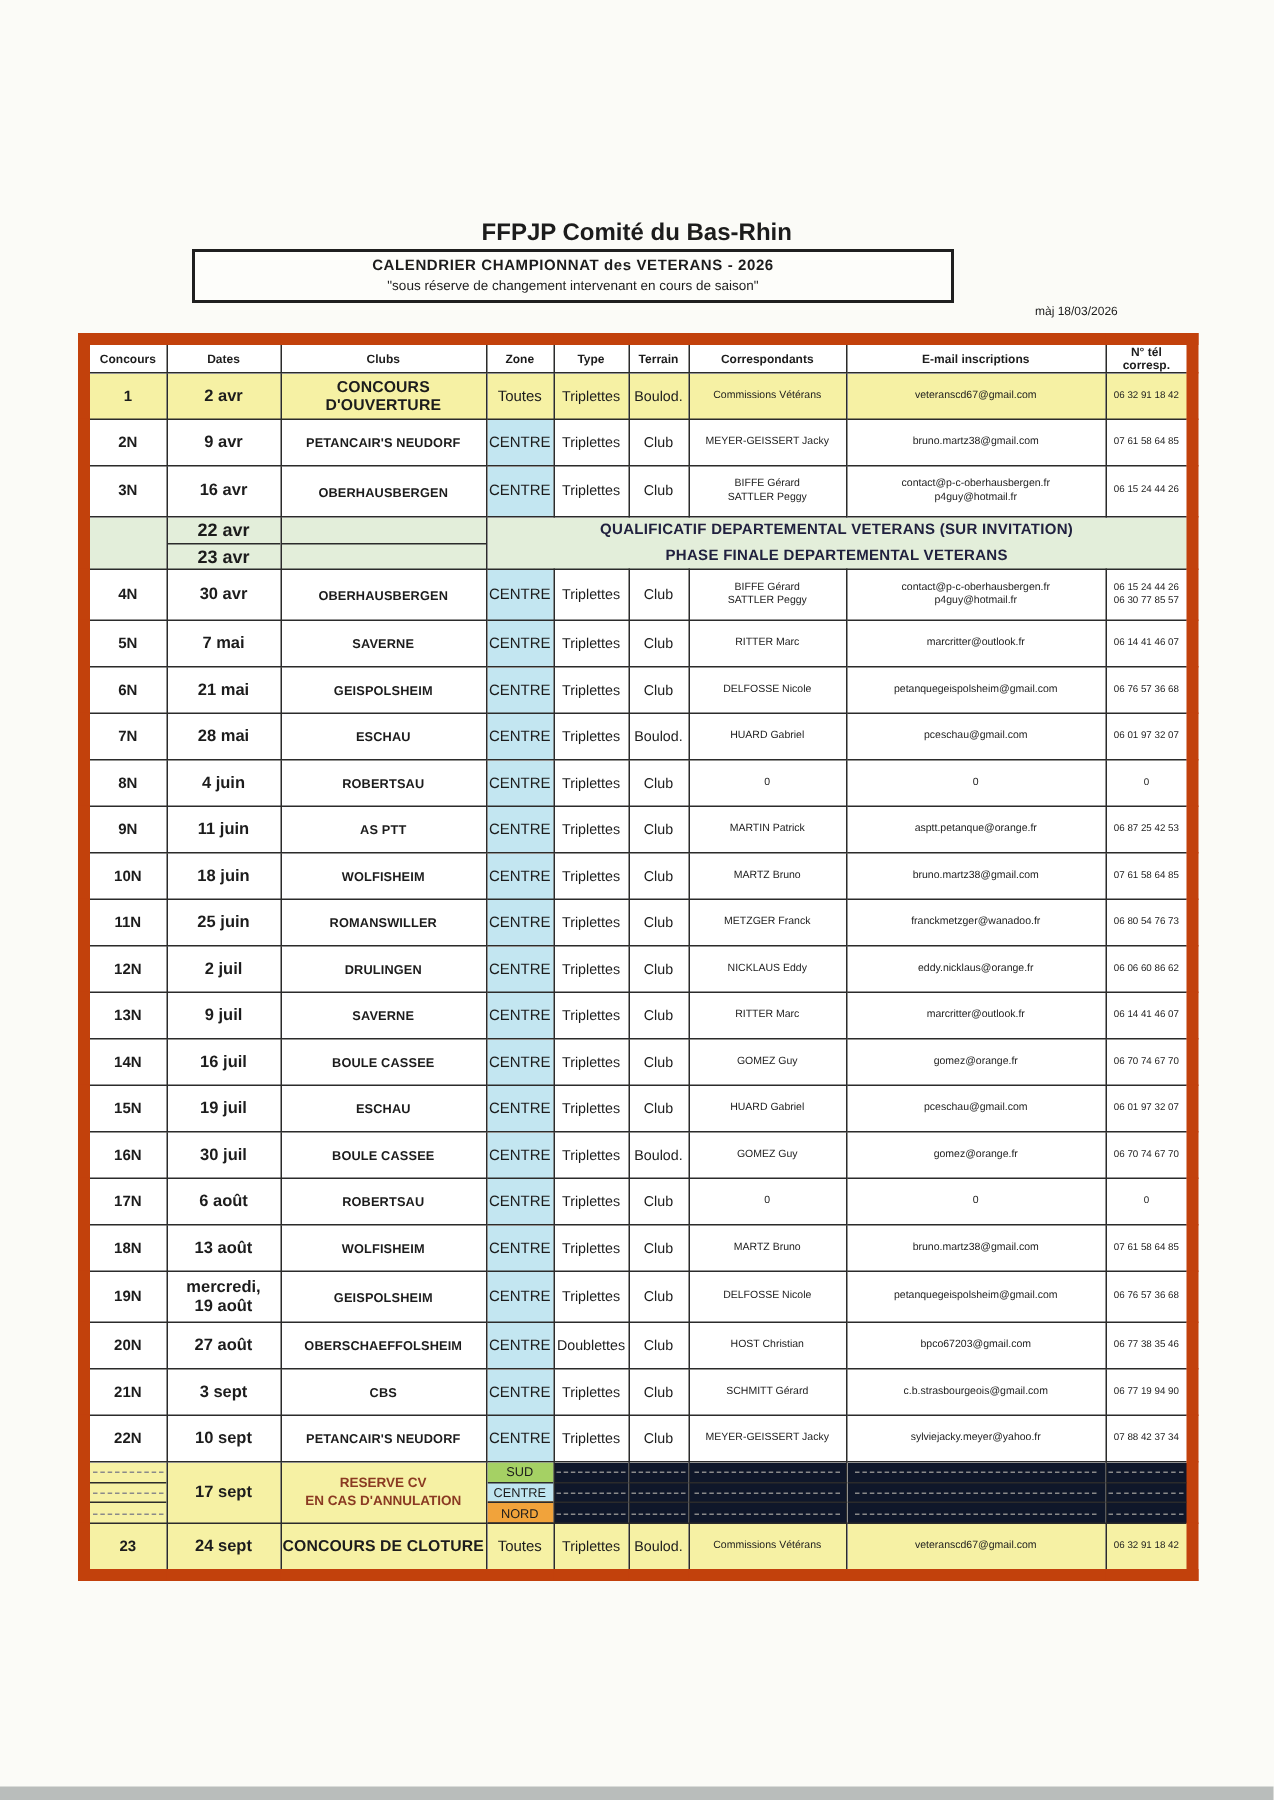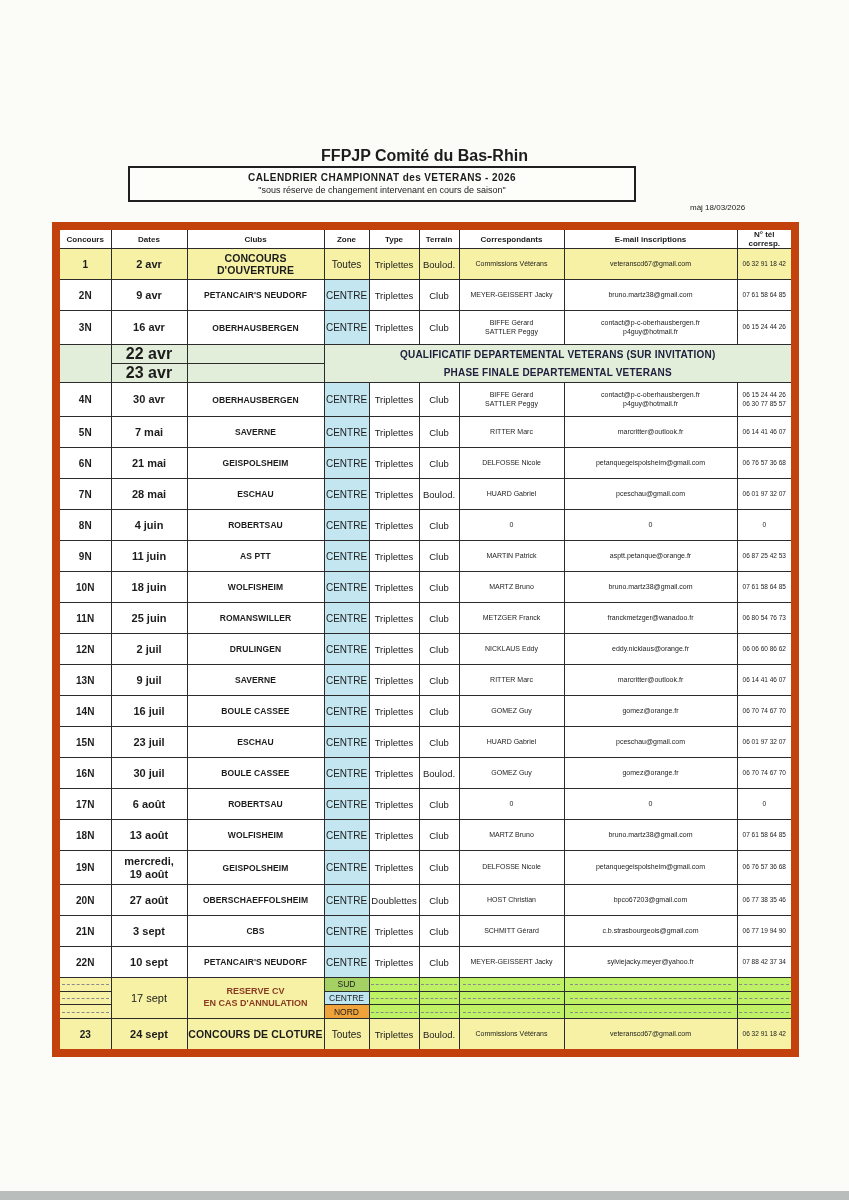"22 avr" .qdate { font-size: 16px -> 12px }
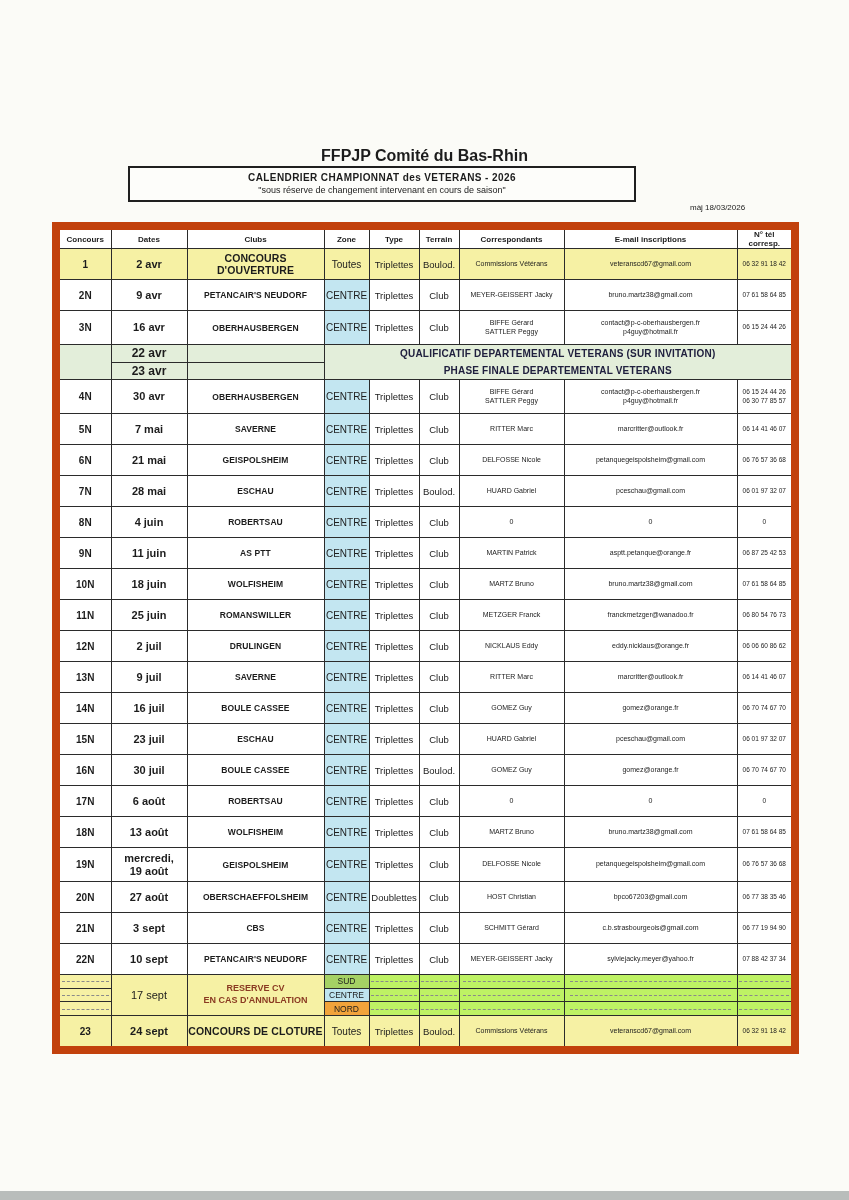"23 juil" div.date-line { text: 23 -> 19 }
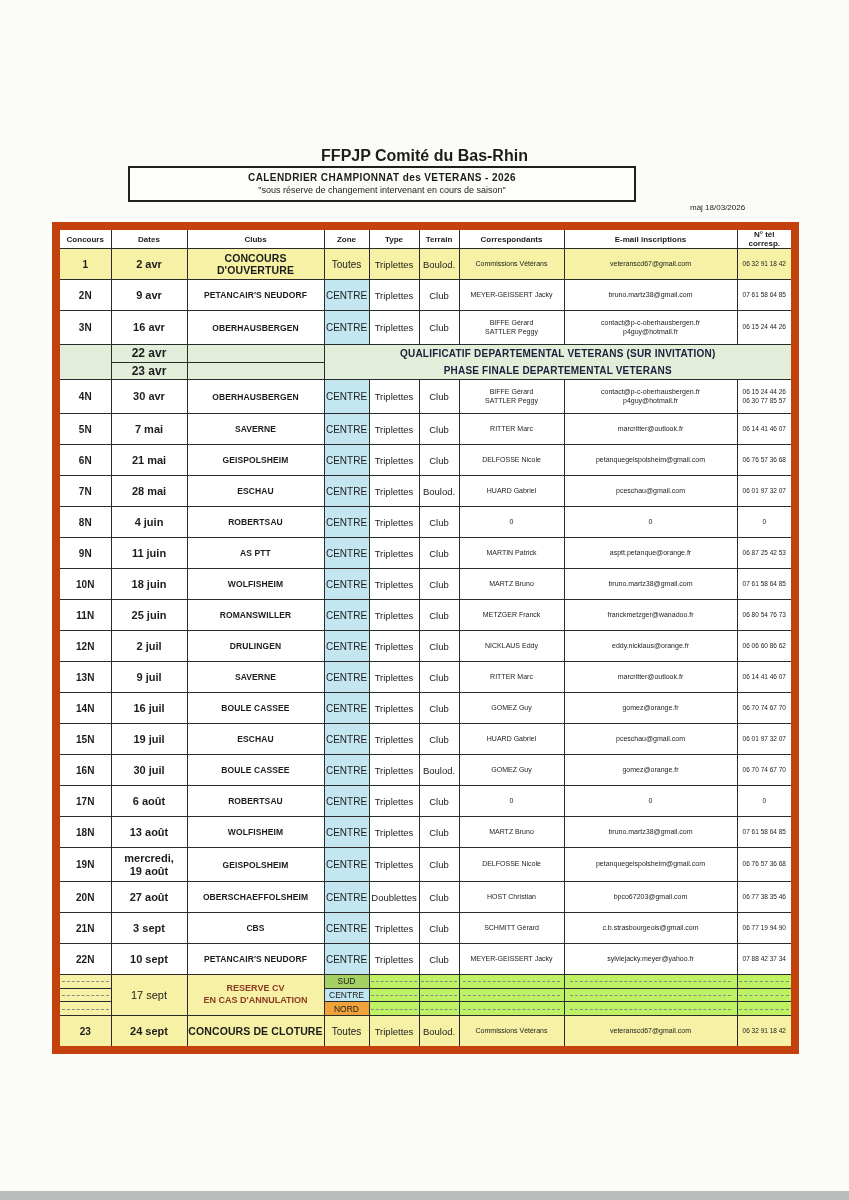"SUD" .row-reserve td { background: #bef264 -> #0f172a }
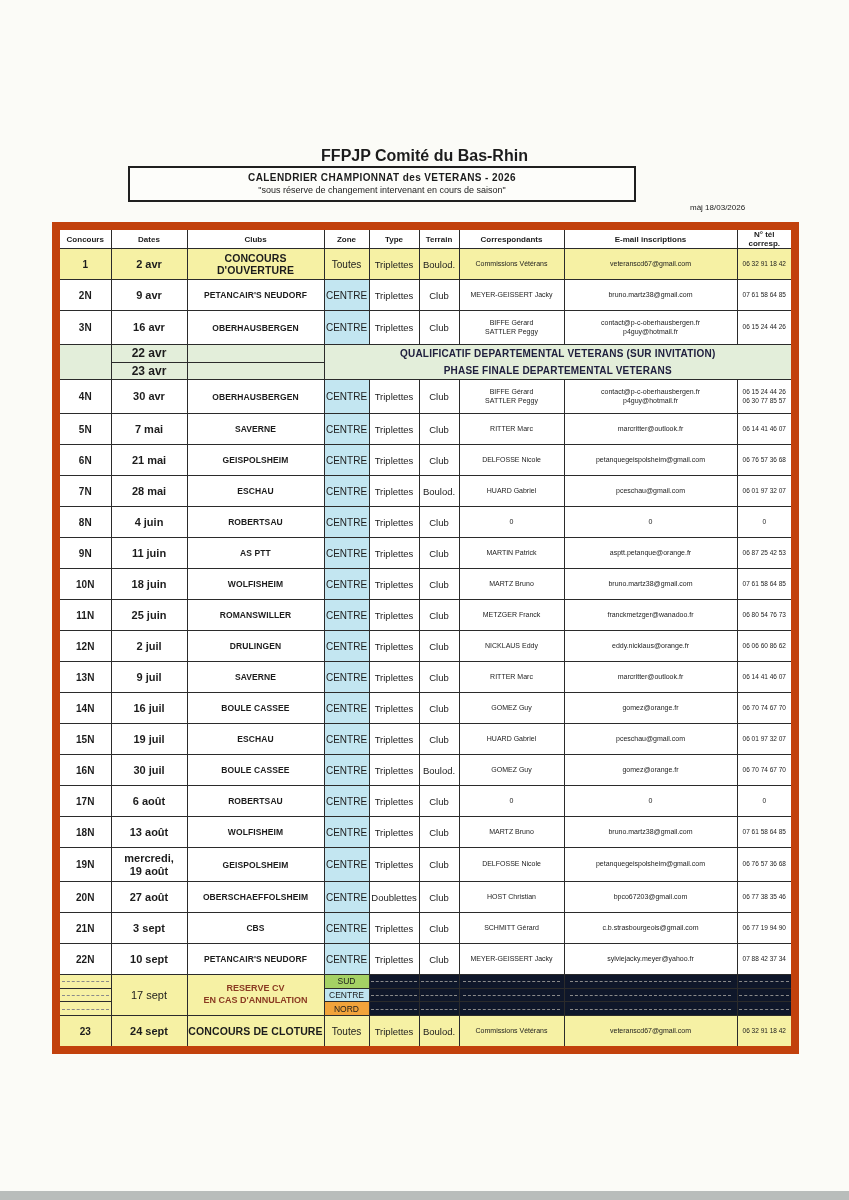"17 sept" .rdate { font-weight: normal -> bold }
